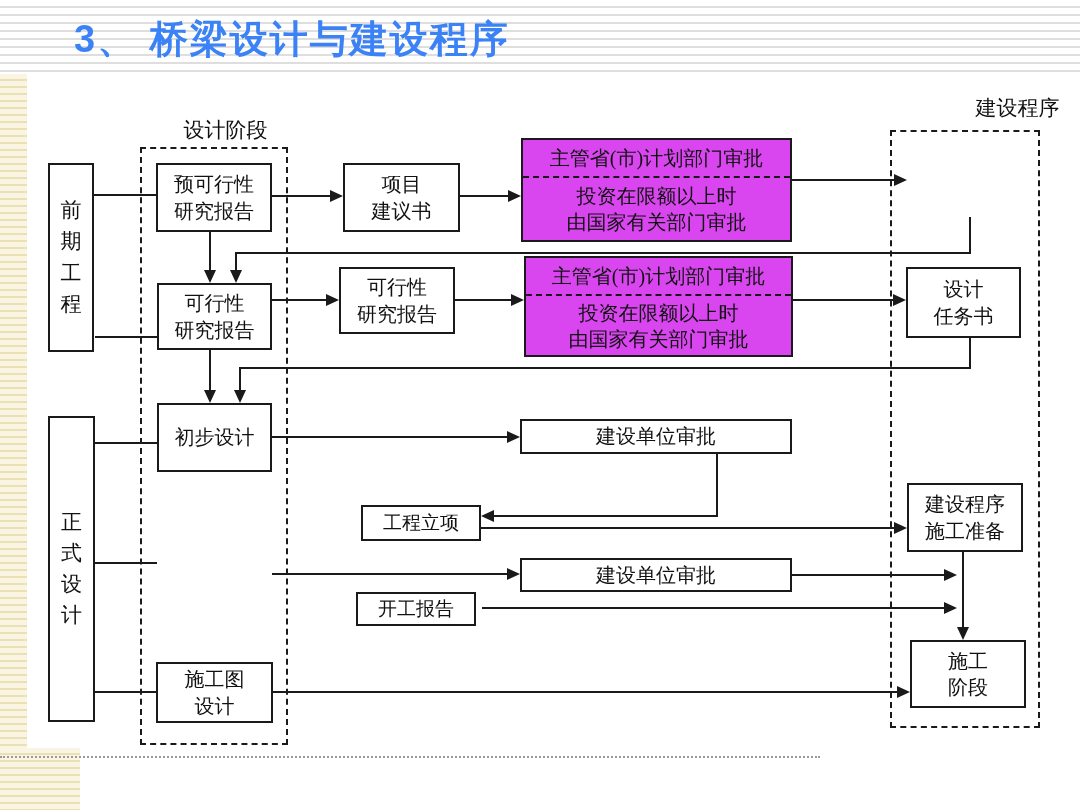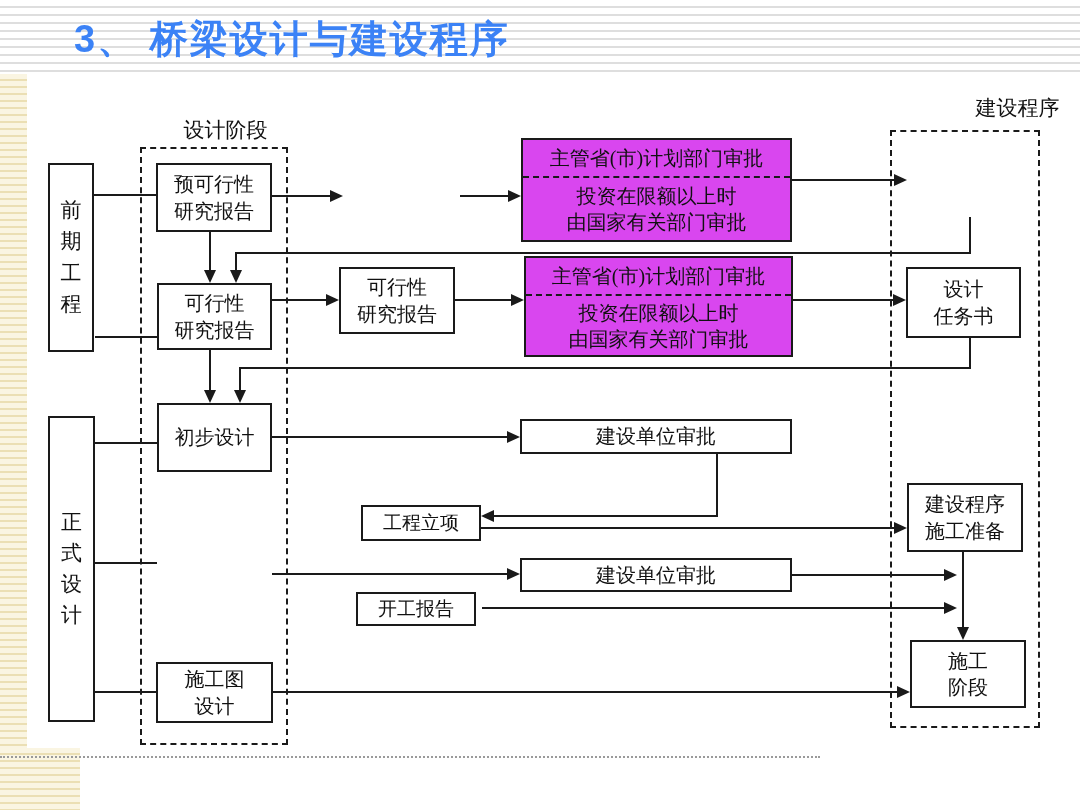"项目" div.box { html: none -> <div>项目 建议书</div> }
